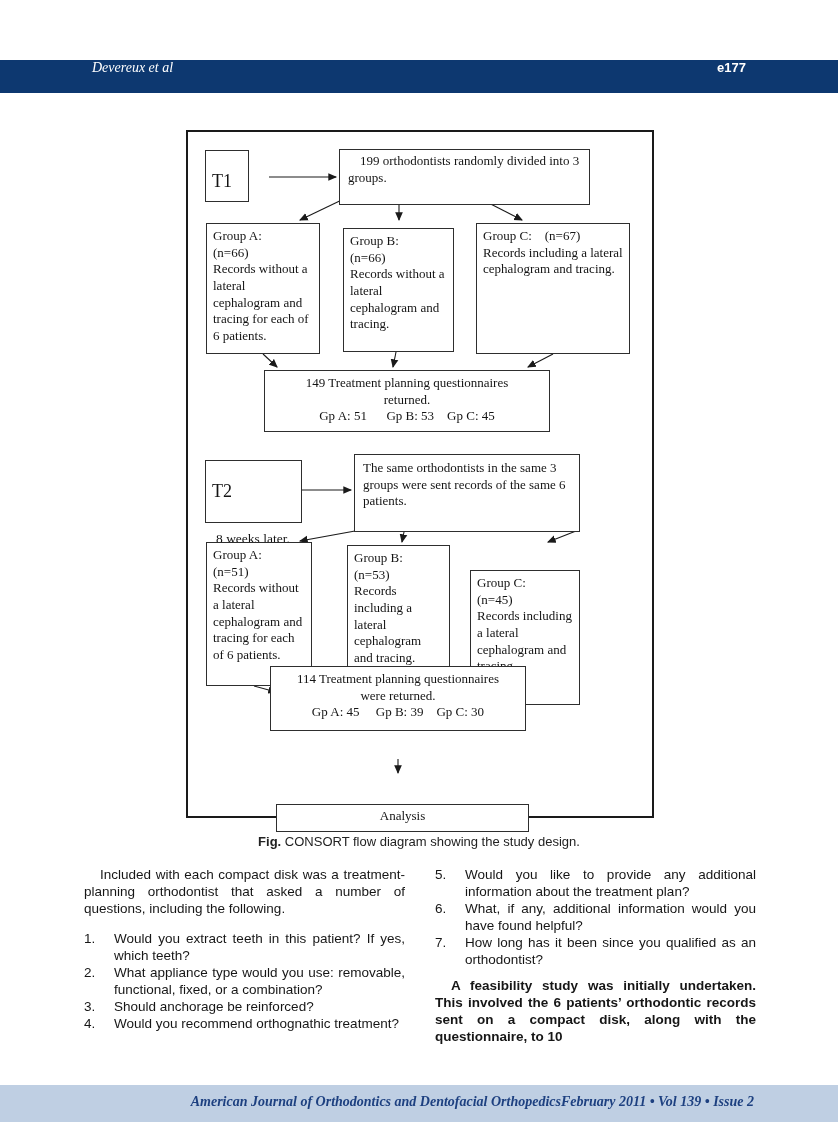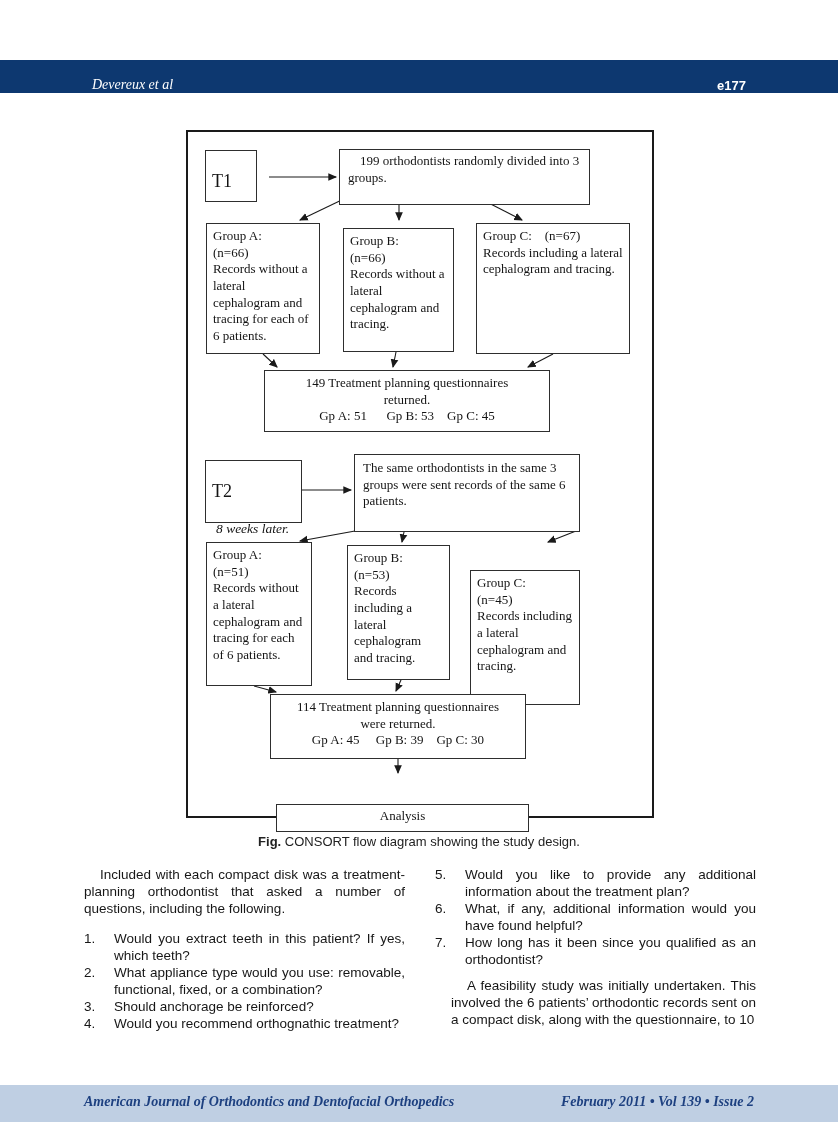"Devereux et al" .header-bar { align-items: flex-end -> flex-start }
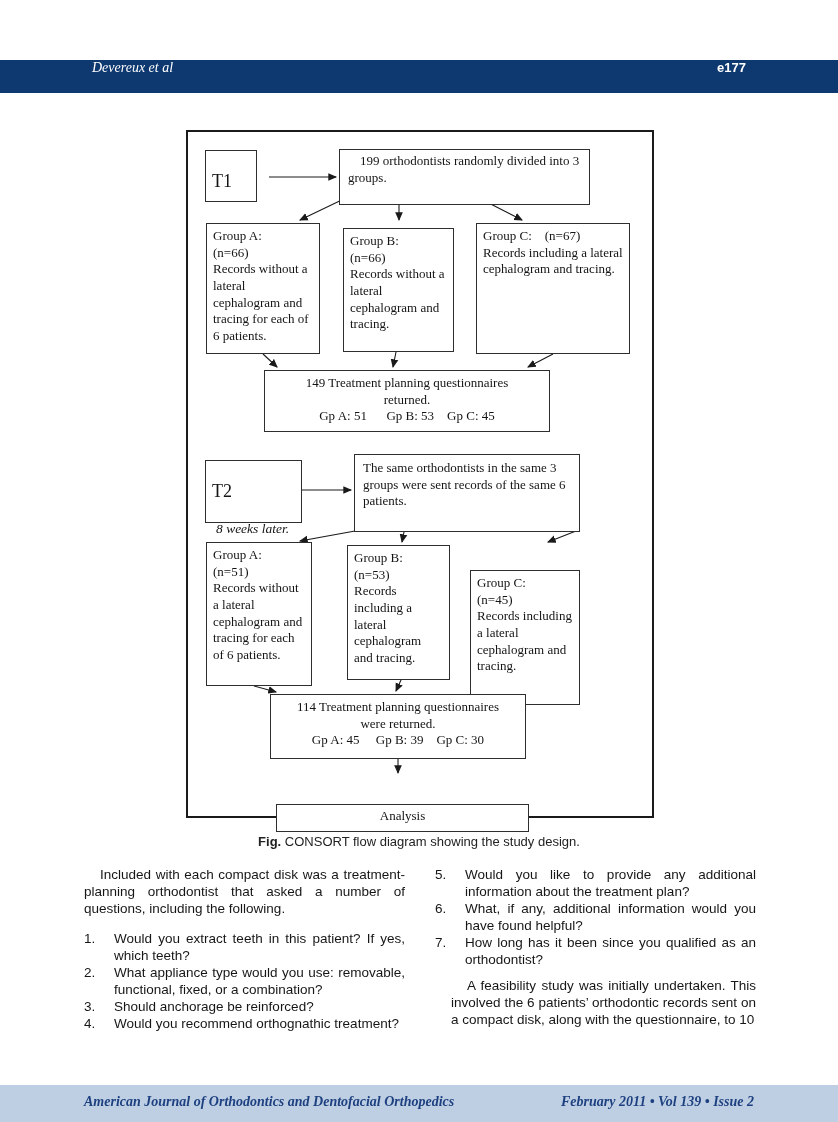"T1" div.dbox { width: 52px -> 44px }
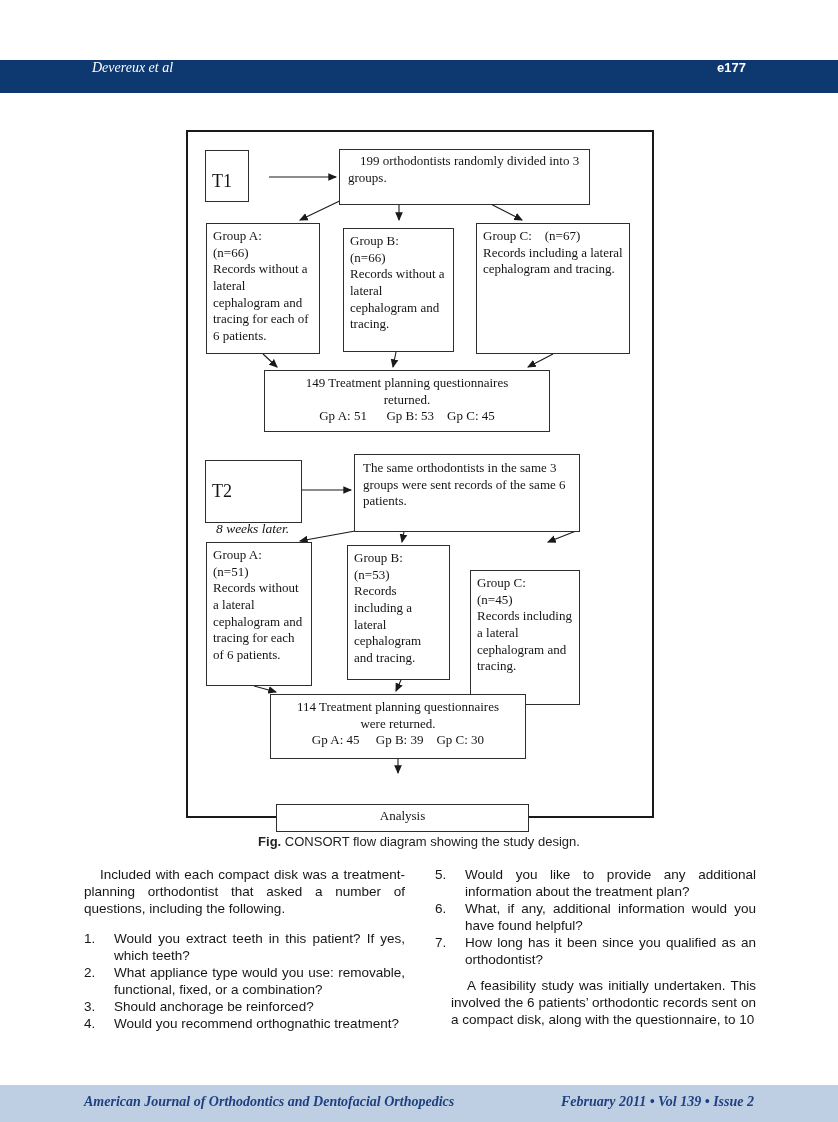"8 weeks later." .t-sub { font-style: italic -> none; margin-top: 2px -> 12px }
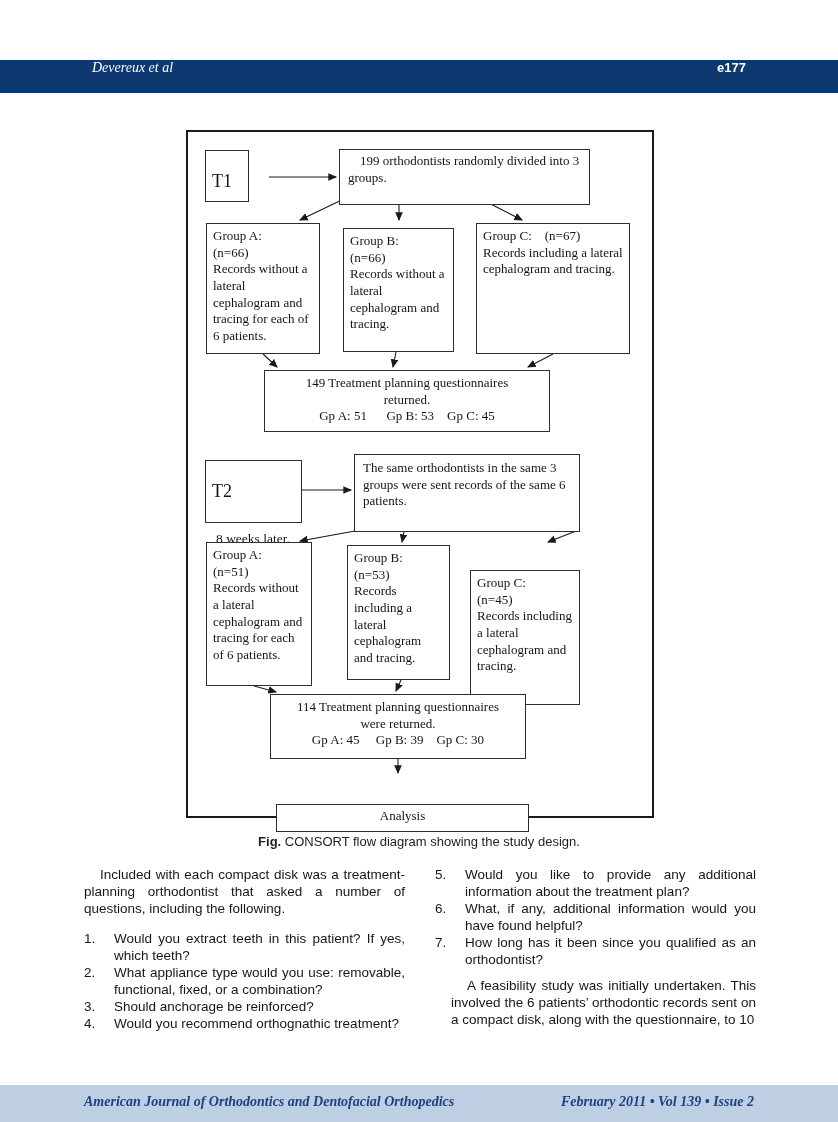"114 Treatment planning questionnaires" div.dbox { top: 562px -> 534px }
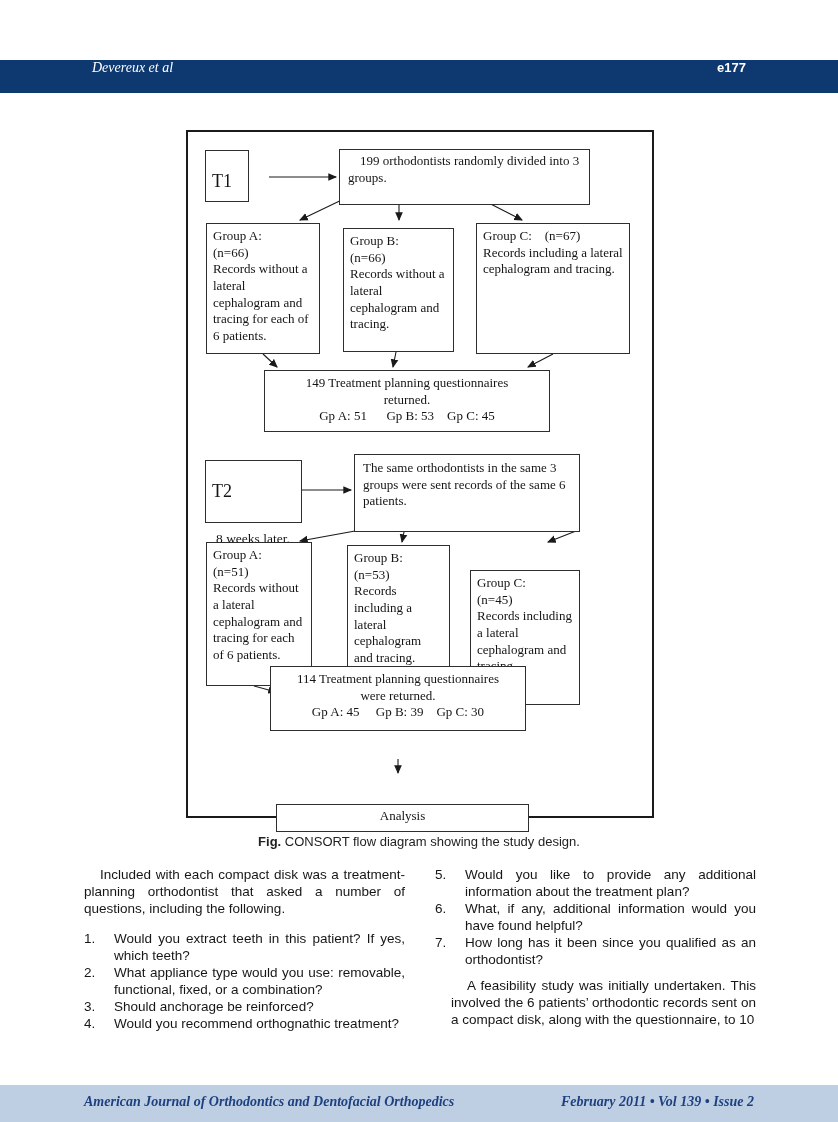"A feasibility study was initially" .para-indent2 { font-weight: none -> bold; margin: 9px 0 0 16px -> 9px 0 0 0 }
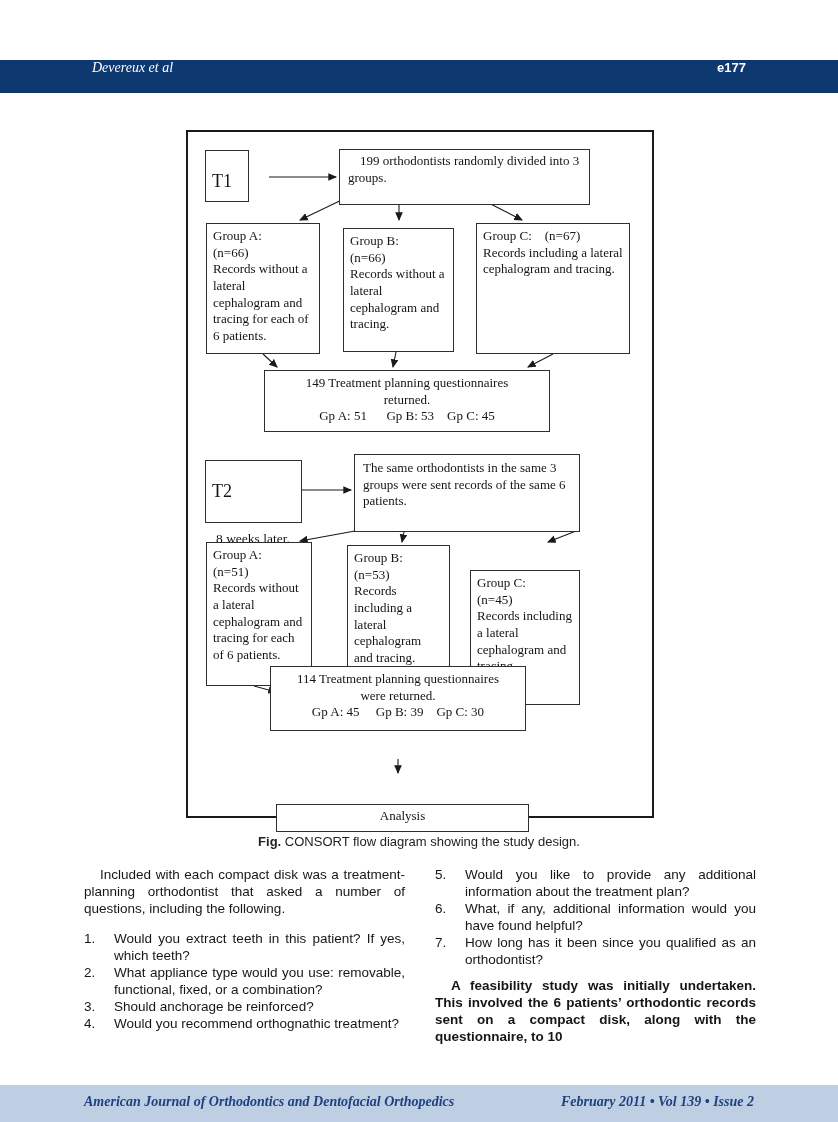"American Journal of Orthodontics and" .footer-bar { justify-content: space-between -> flex-end }
